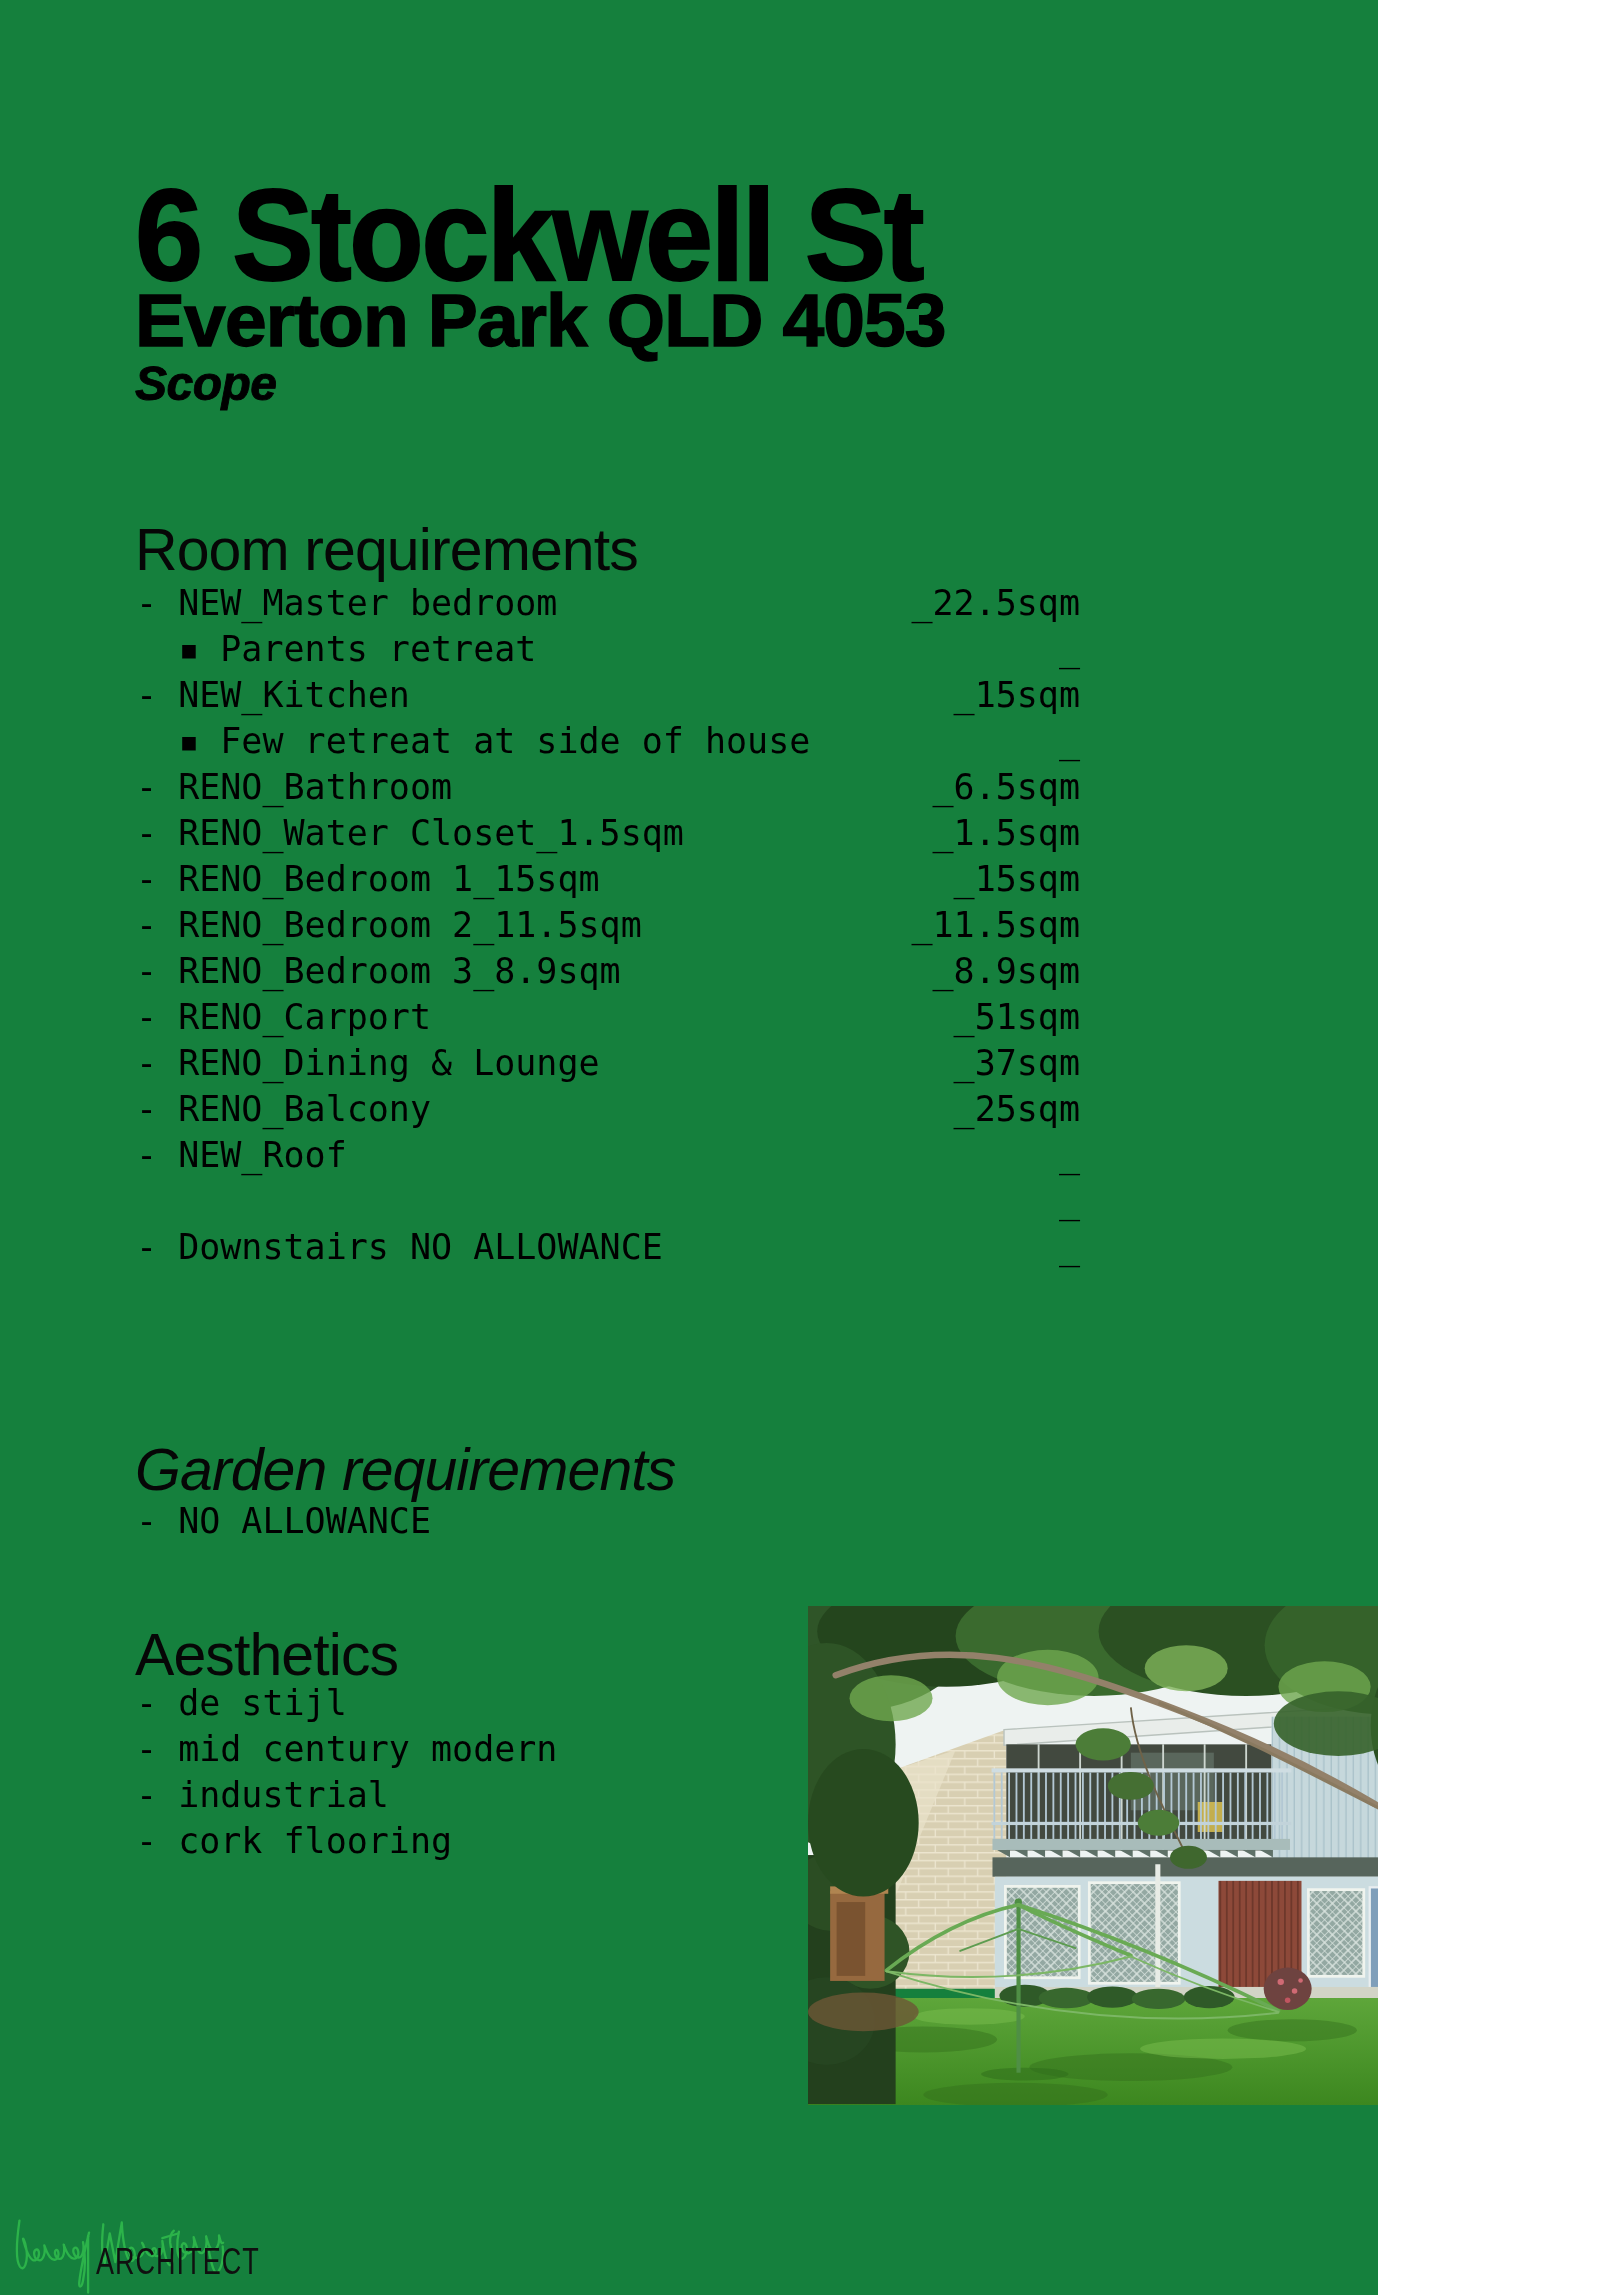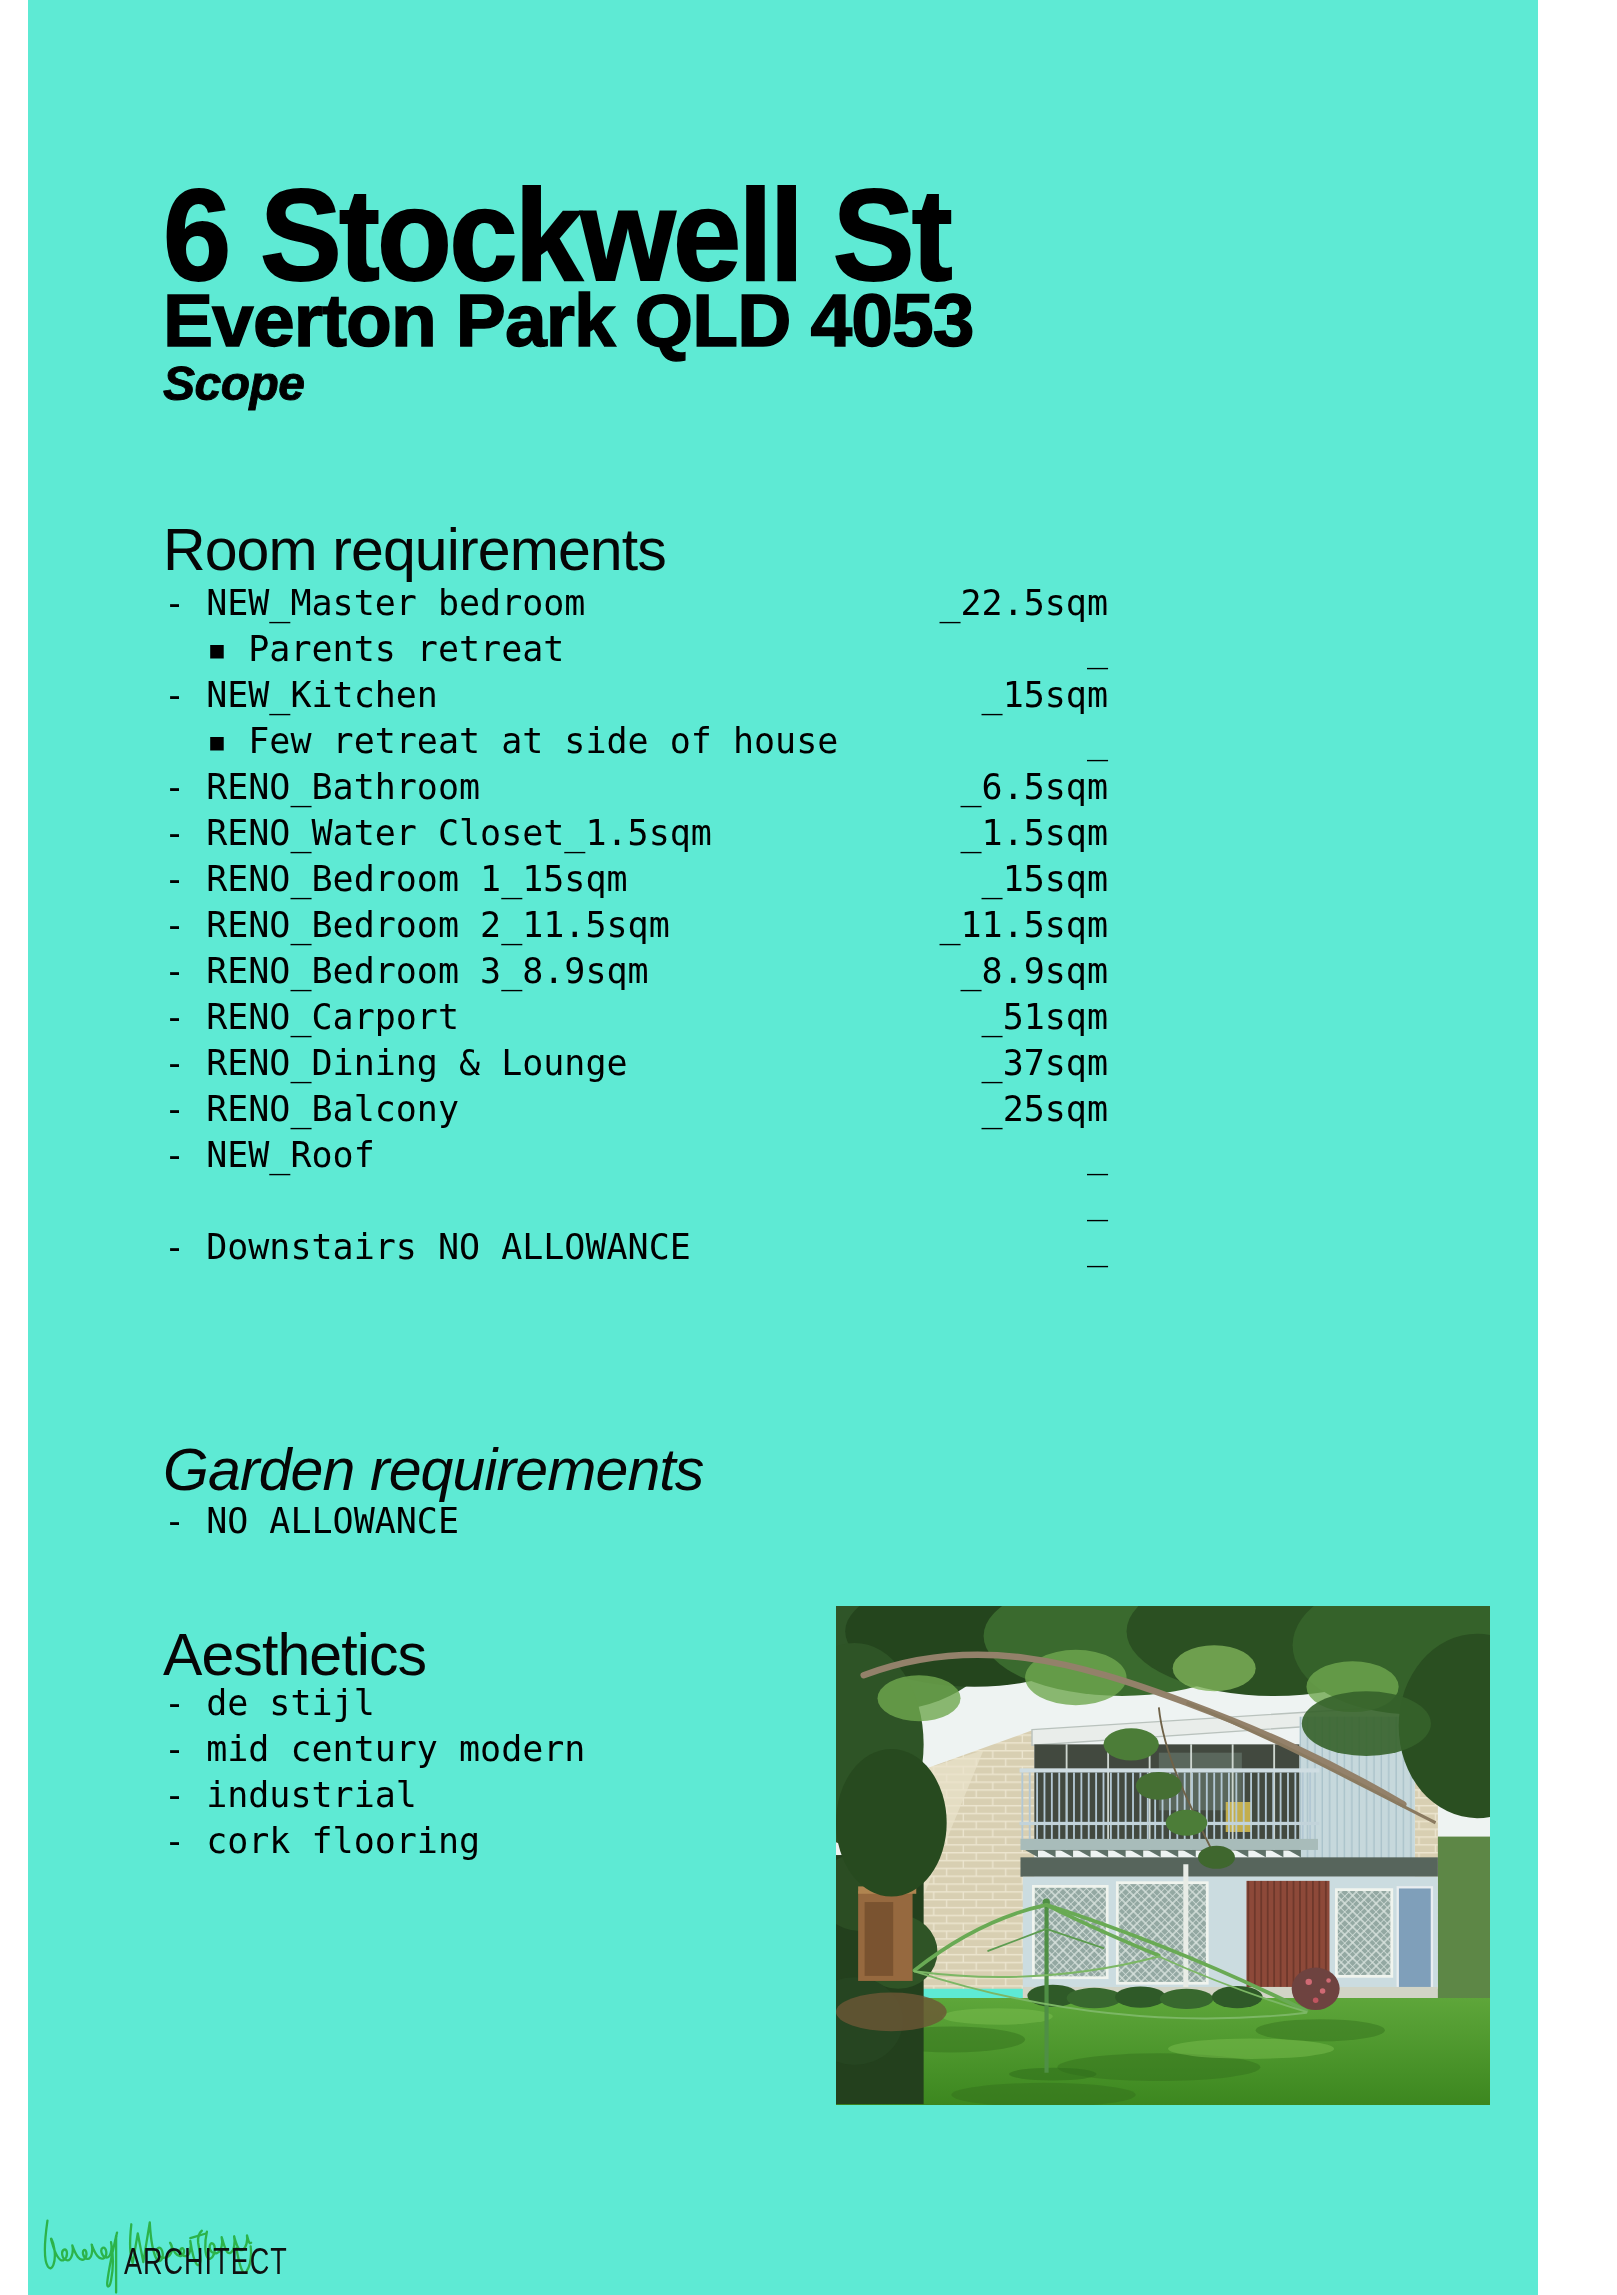"6 Stockwell St" .page { background: #5eead4 -> #15803d; margin-left: 28px -> none; width: 1510px -> 1378px }
